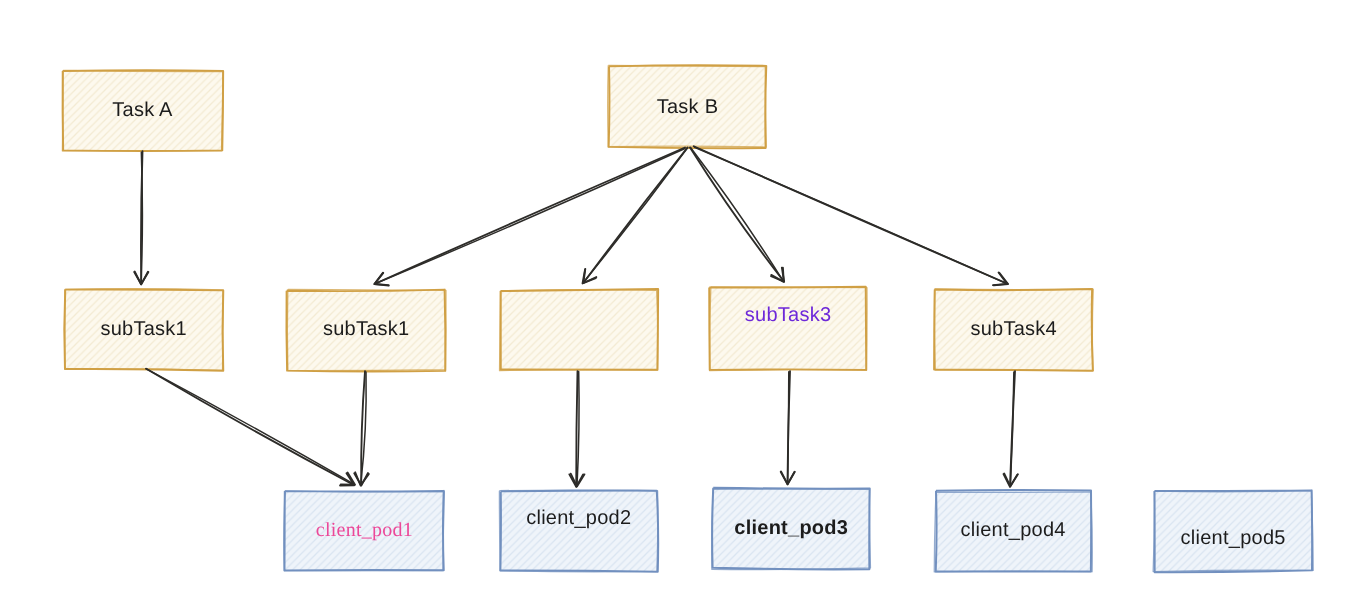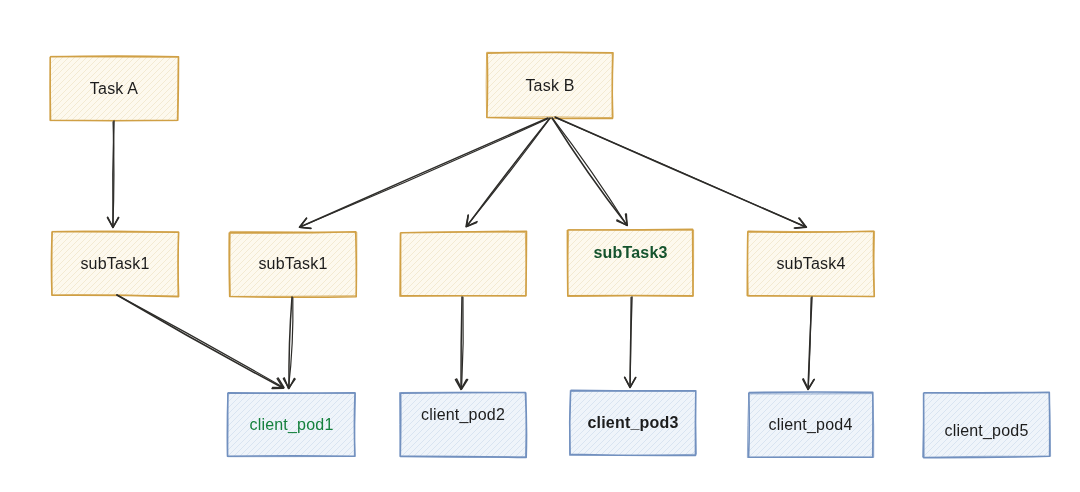"subTask3" div.label { color: #14532d -> #6d28d9; font-weight: bold -> none }
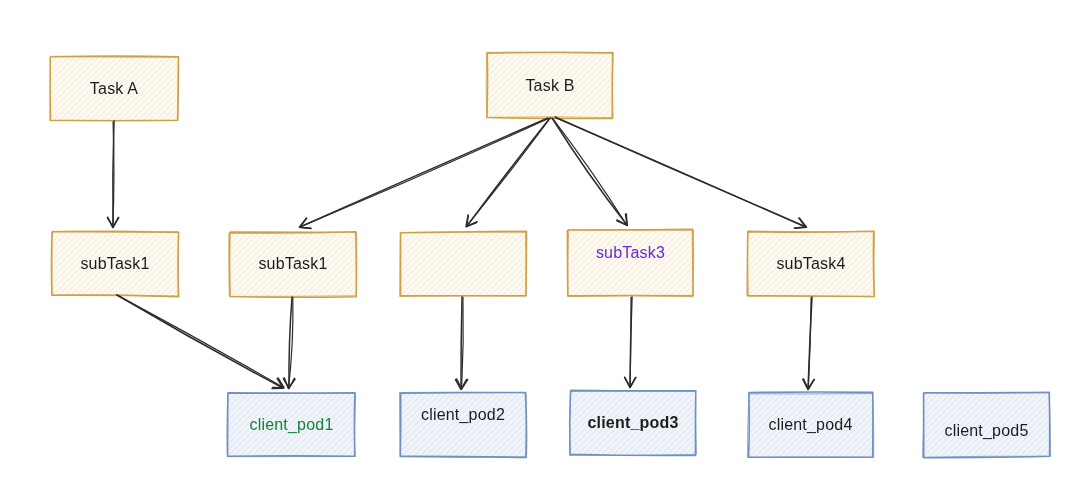"client_pod1" div.label { color: #15803d -> #ec4899; font-family: none -> Liberation Serif, serif }
